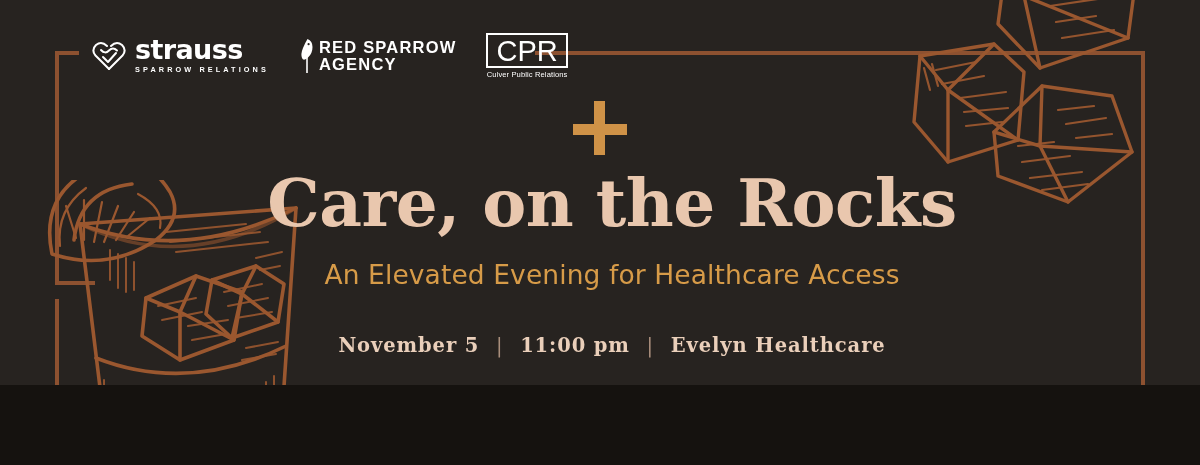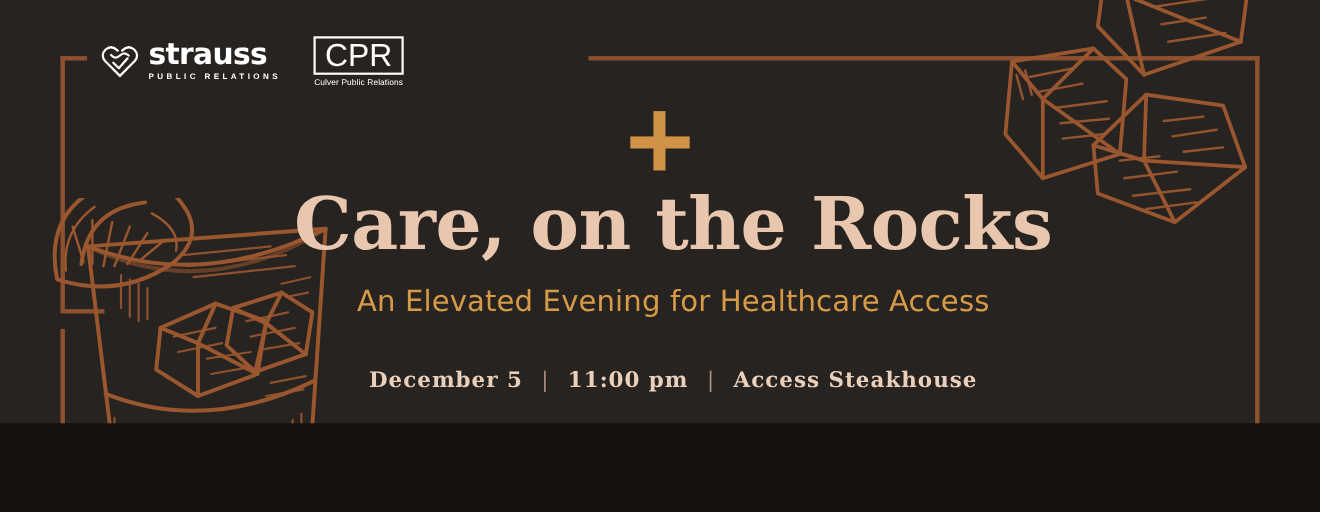"RED SPARROW" div.logo { html: none -> <div> <svg> <path></path> <path></path> <circle></circle> </svg> <div> <div>RED SPARROW</div> <div>AGENCY</div> </div> </div> }
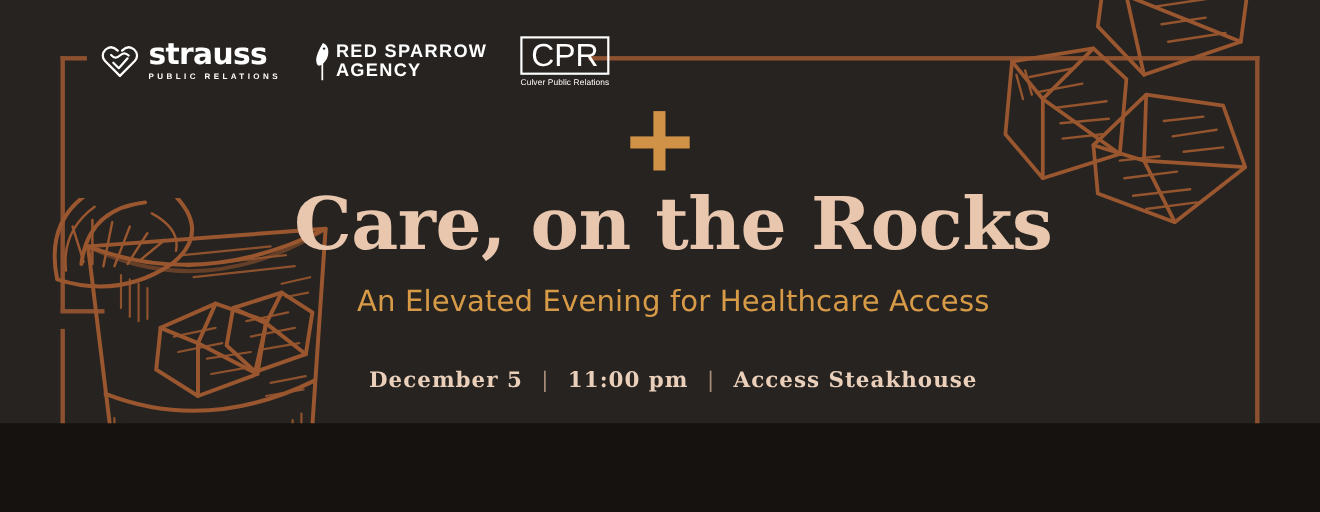"PUBLIC RELATIONS" div.strauss-sub { text: PUBLIC -> SPARROW }
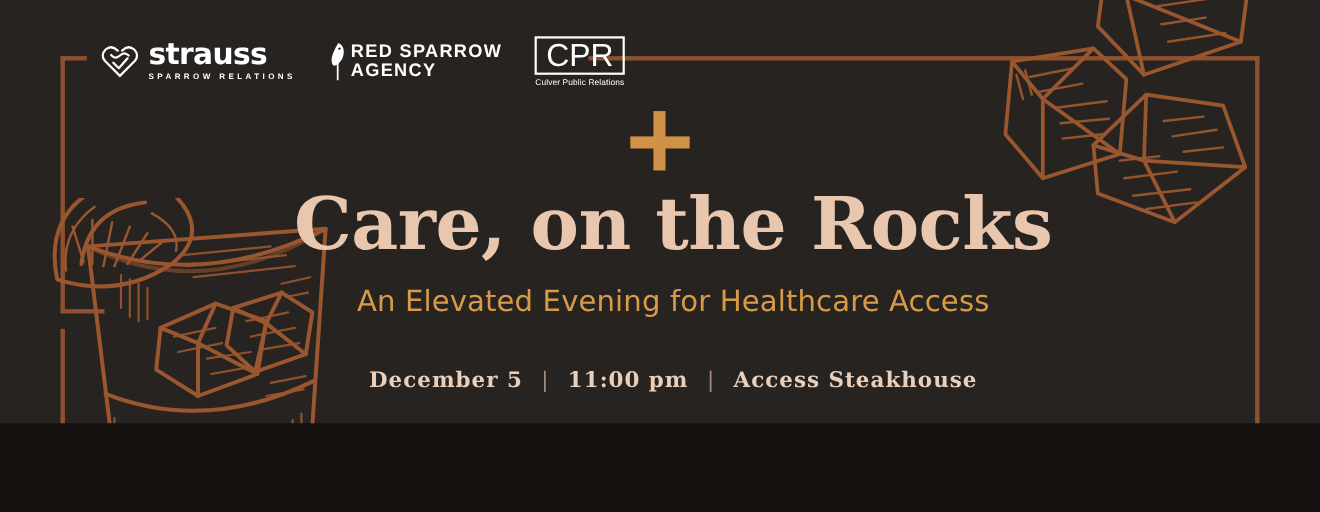"December 5" span { text: December -> November }
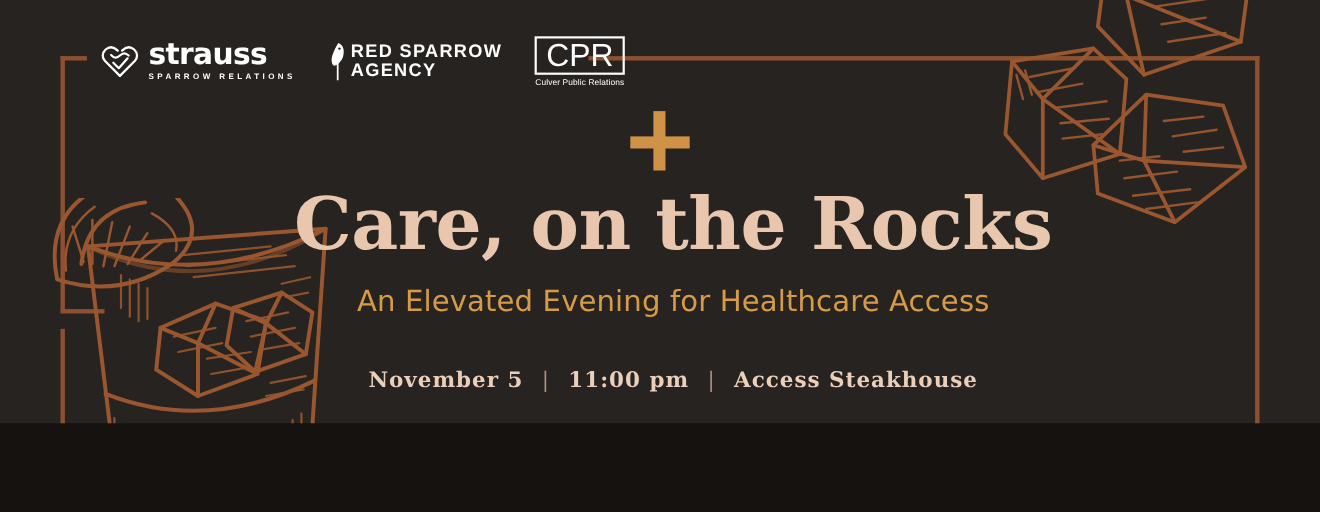"Access Steakhouse" span { text: Access Steakhouse -> Evelyn Healthcare }
